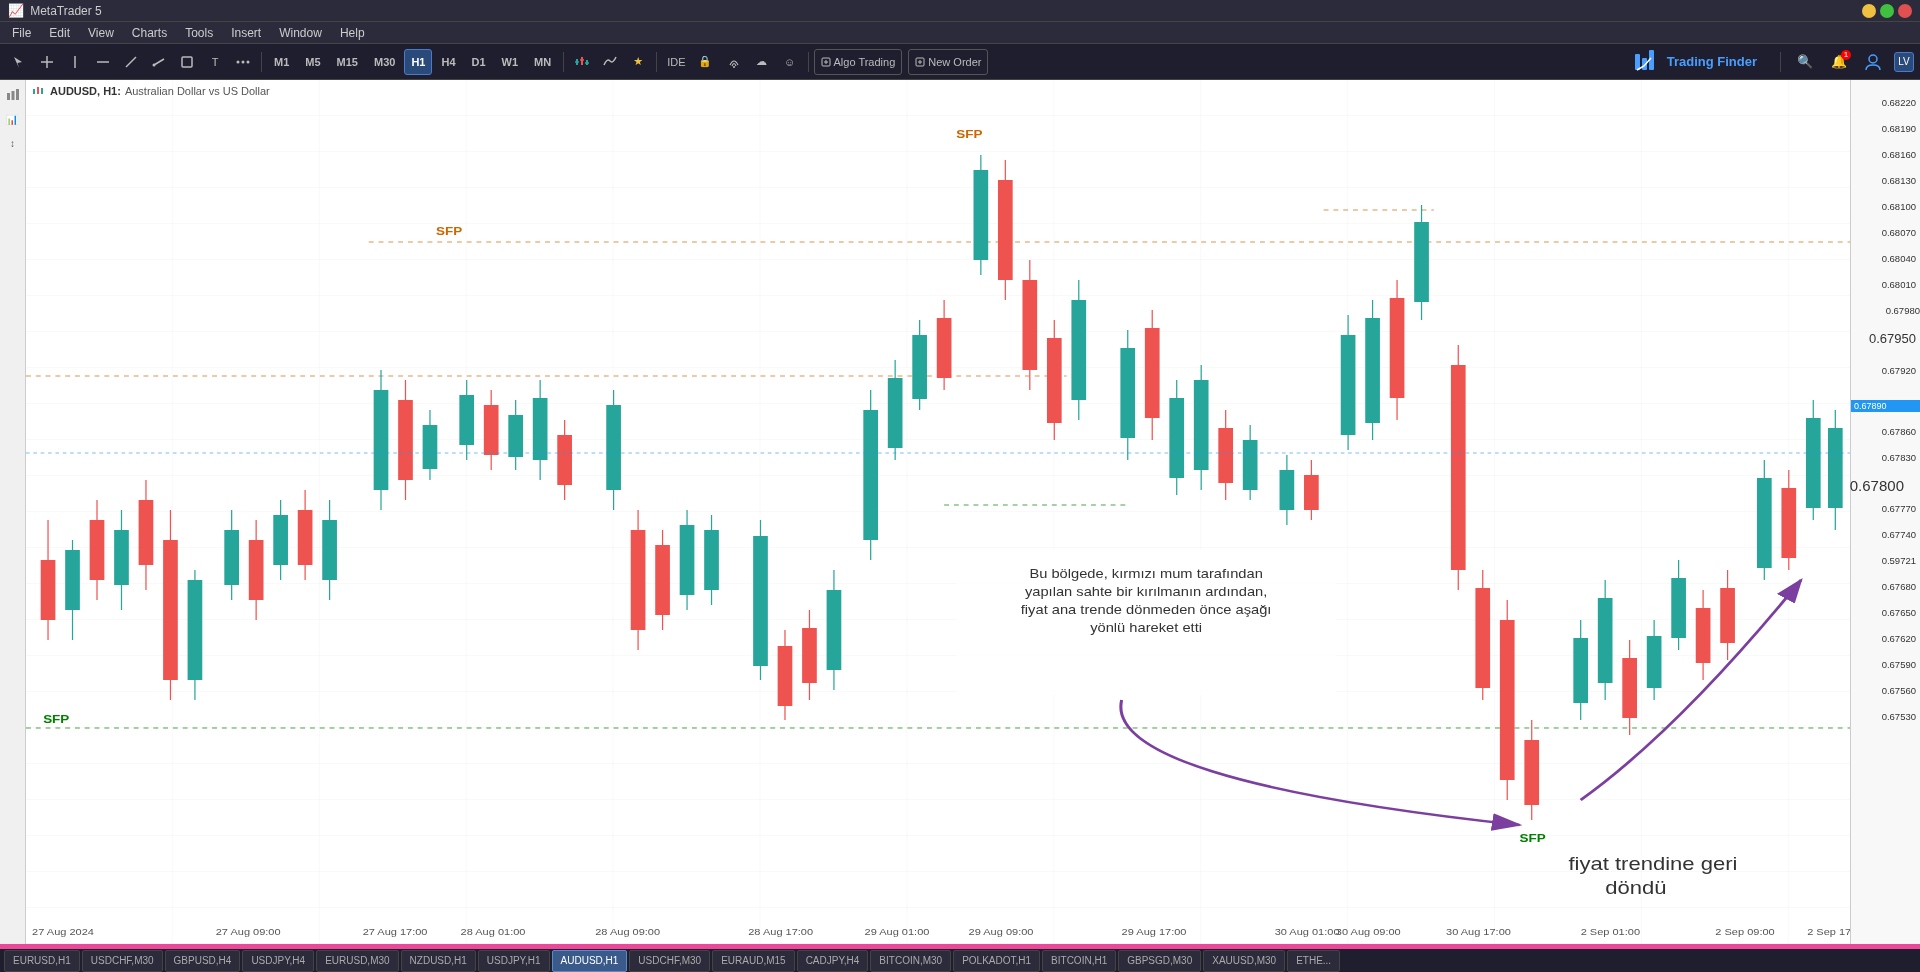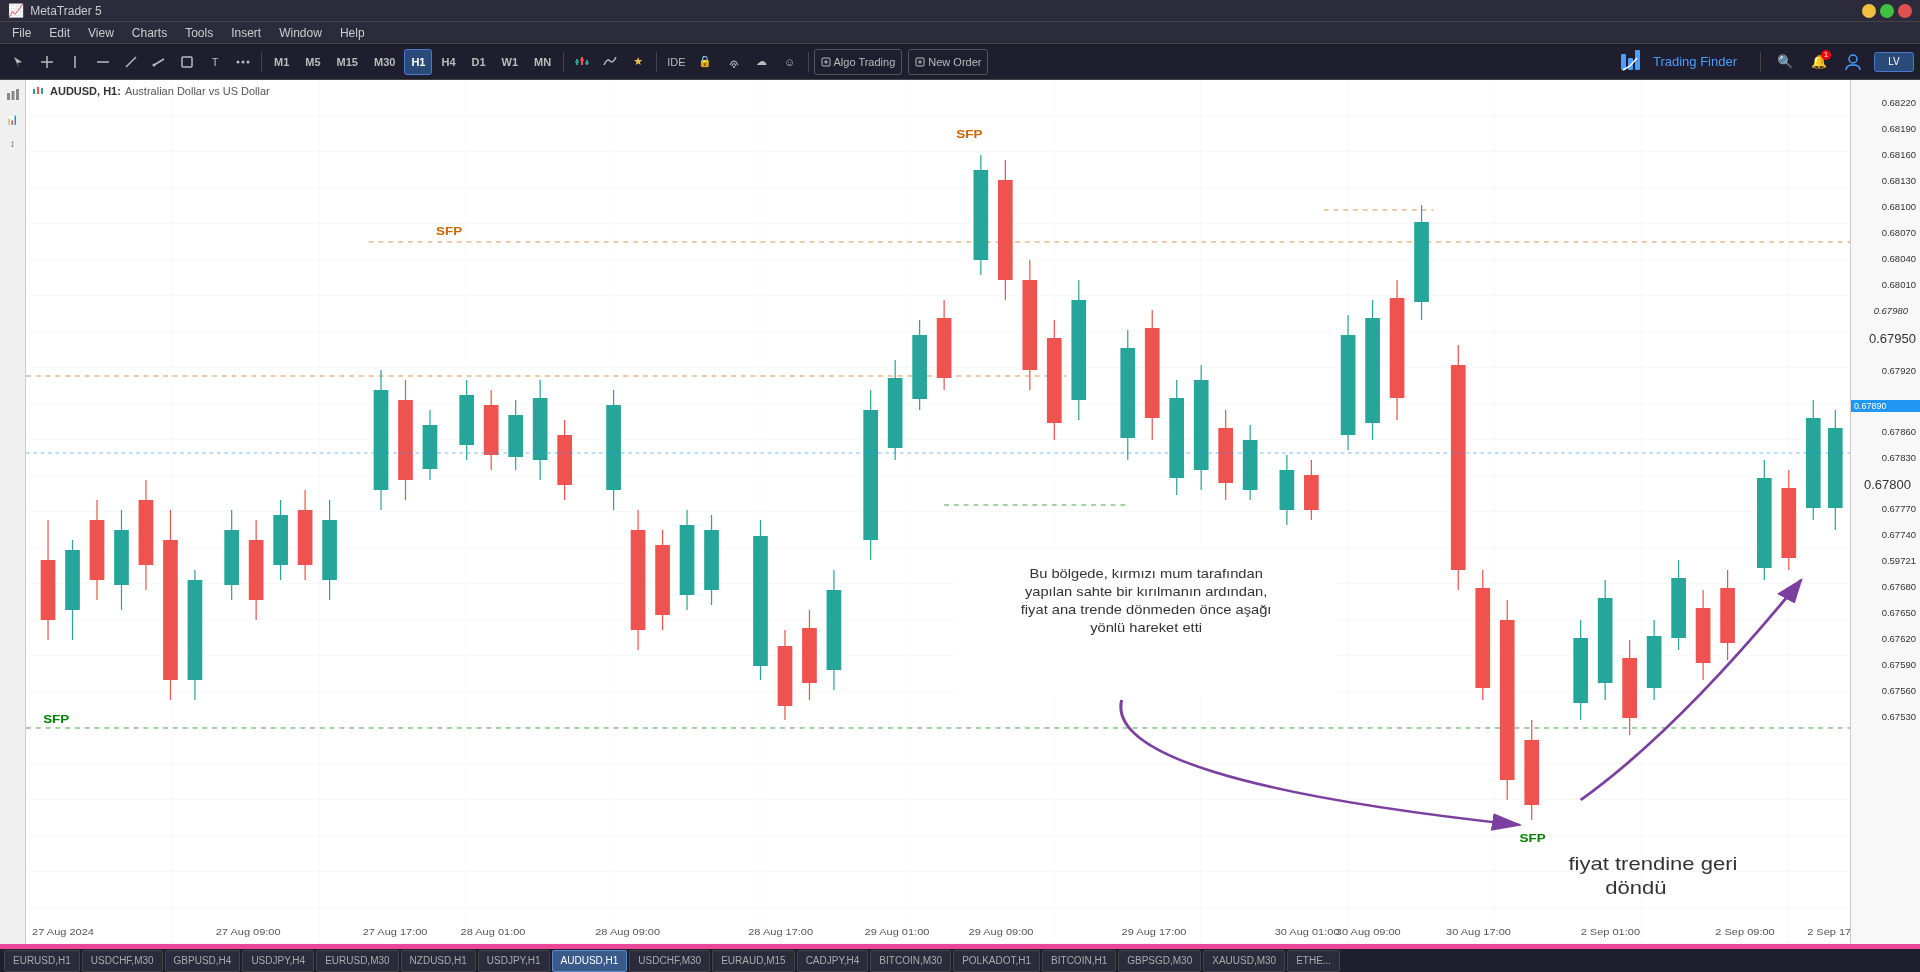"Trading Finder" span { font-weight: normal -> bold }
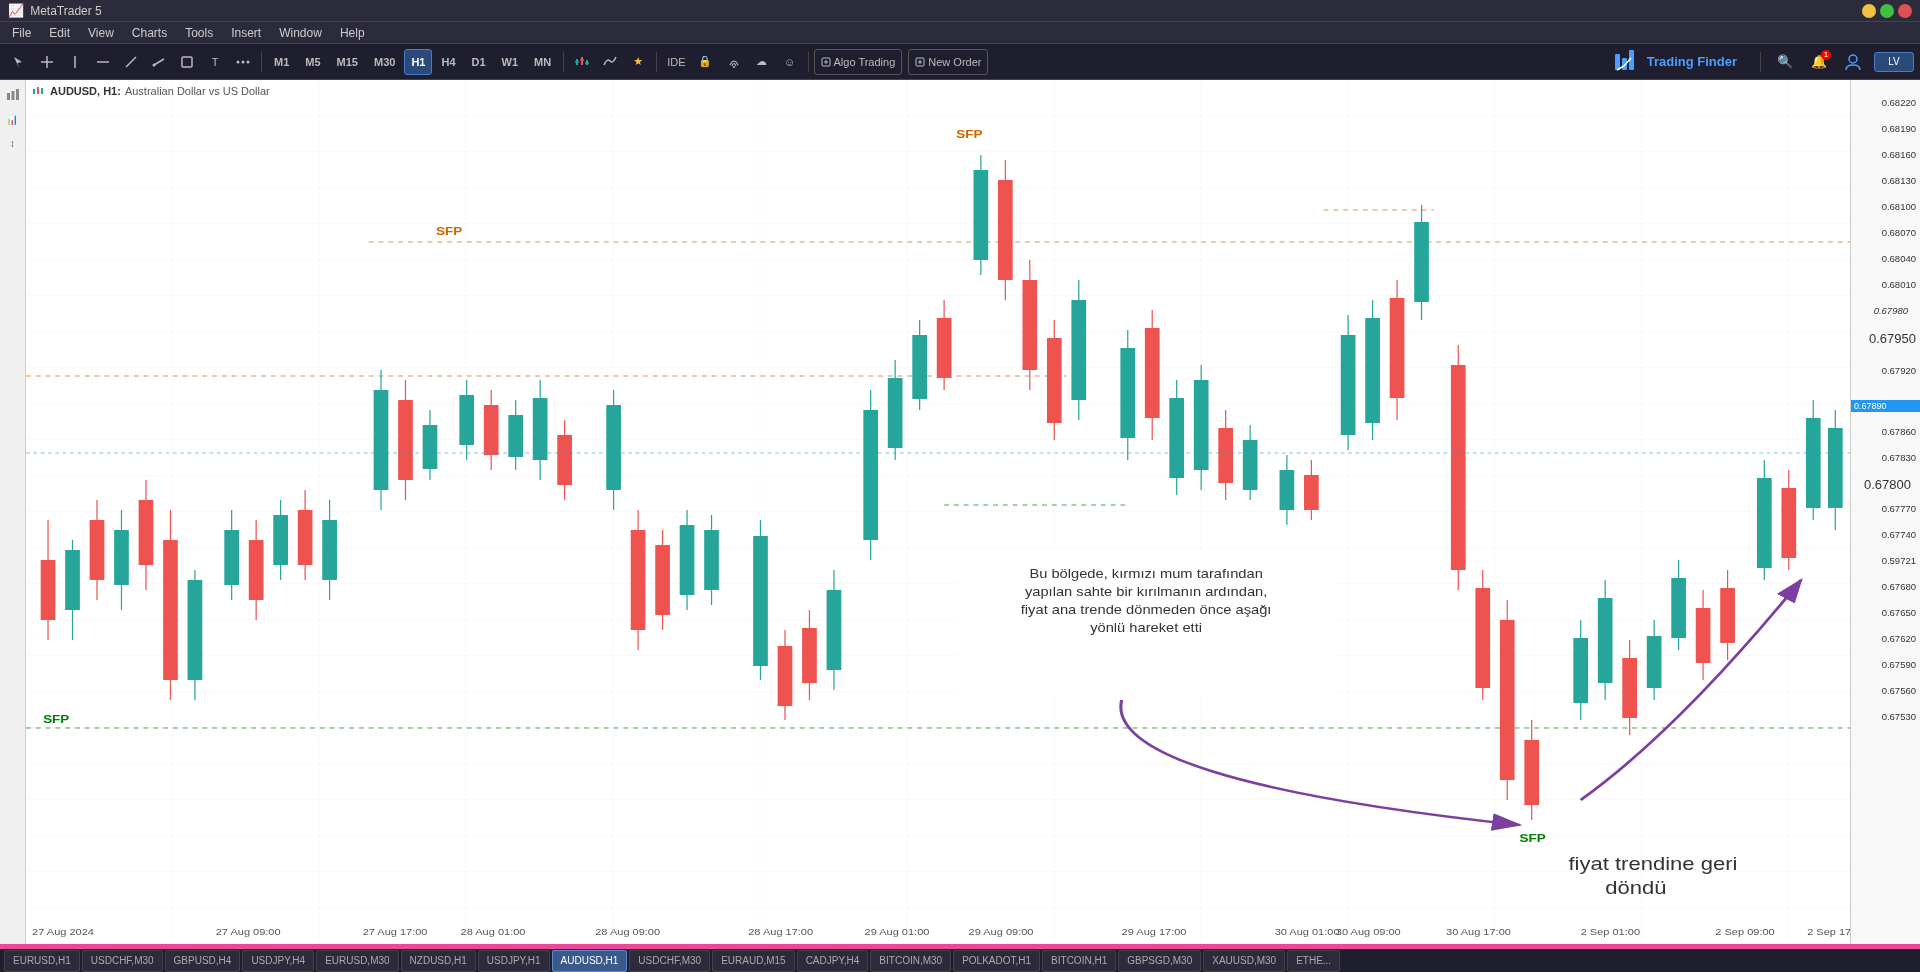"LV" div { width: 40px -> 20px }
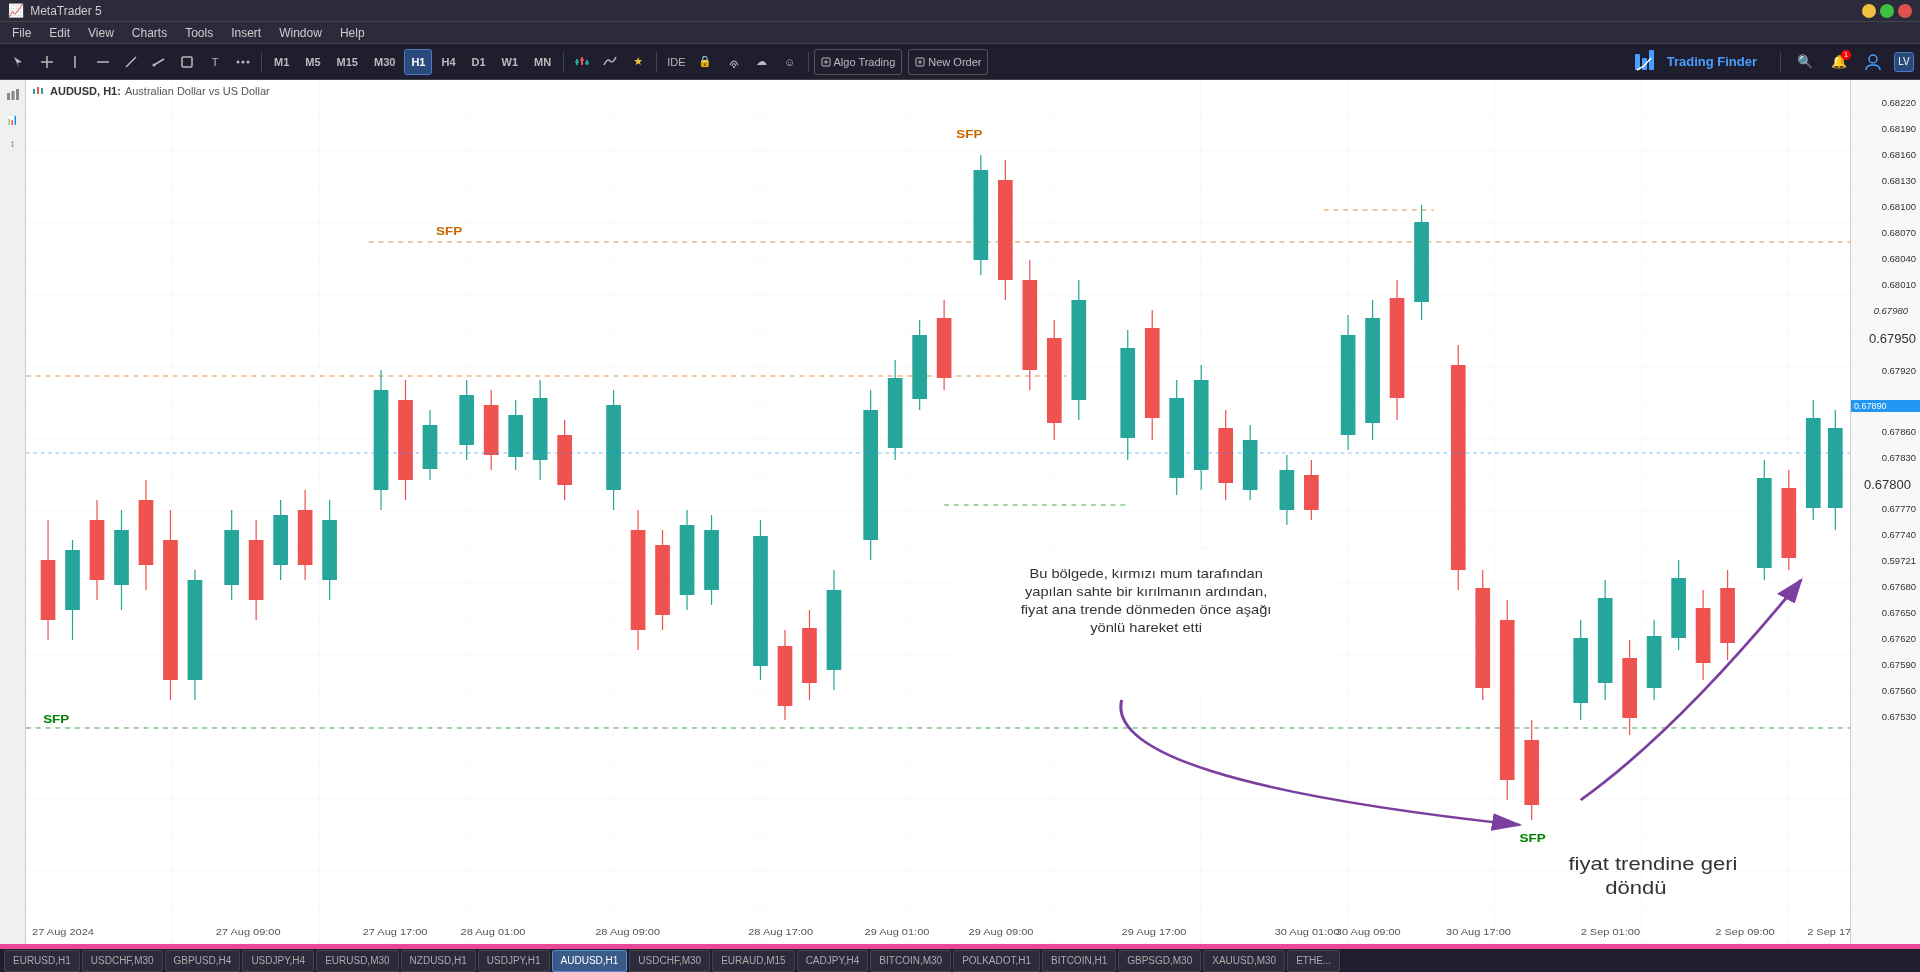"0.67980" div { font-style: italic -> none; right: 12px -> 0 }
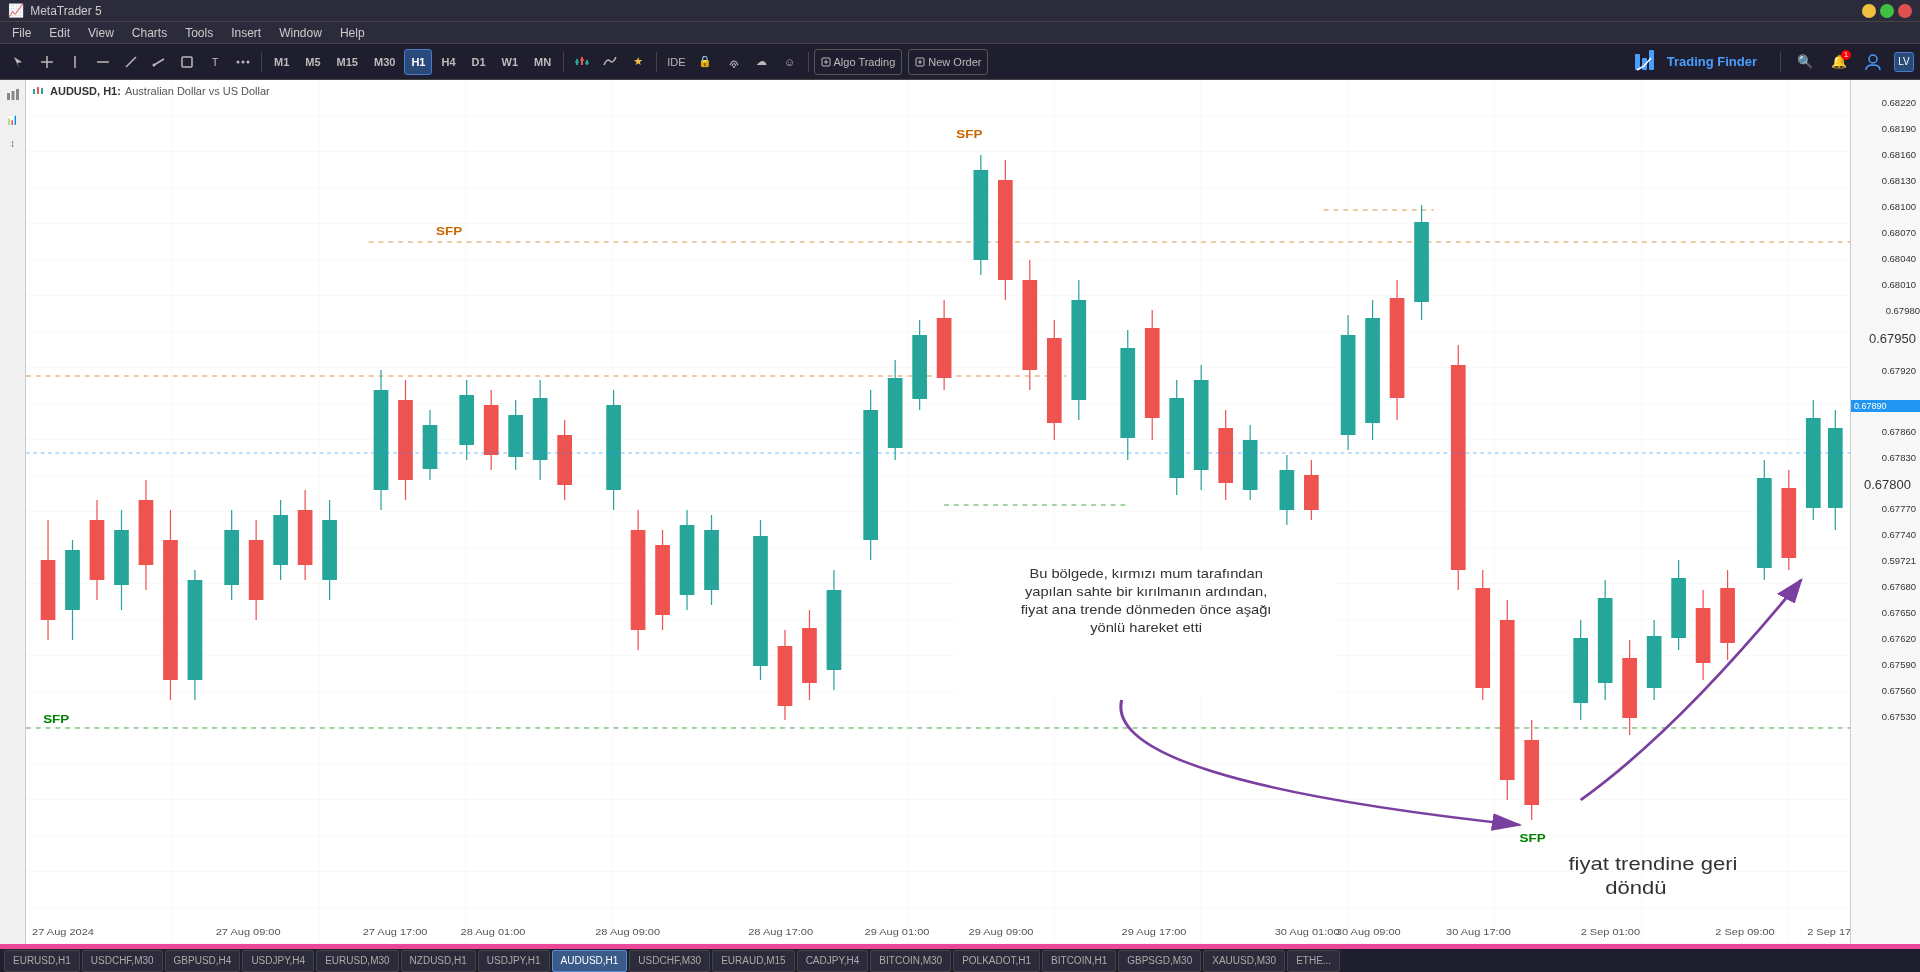"0.67800" div { font-size: 13px -> 15px; right: 9px -> 16px }
